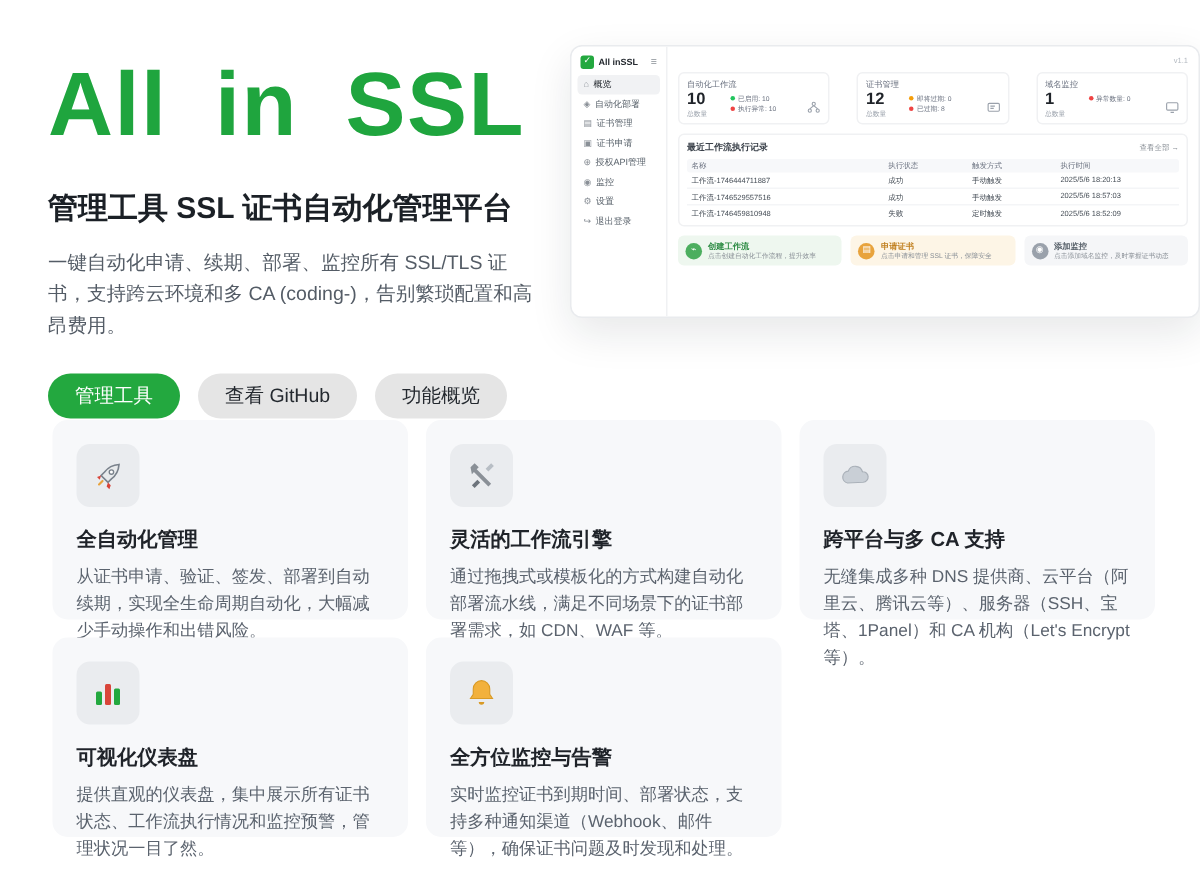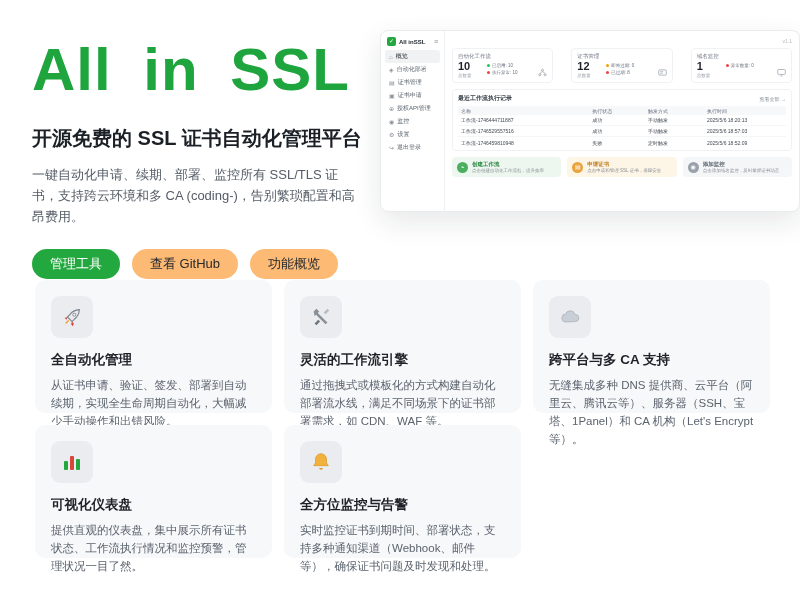"开源免费的 SSL 证书自动化管理平台" h2.hero-subtitle { text: 开源免费的 -> 管理工具 }
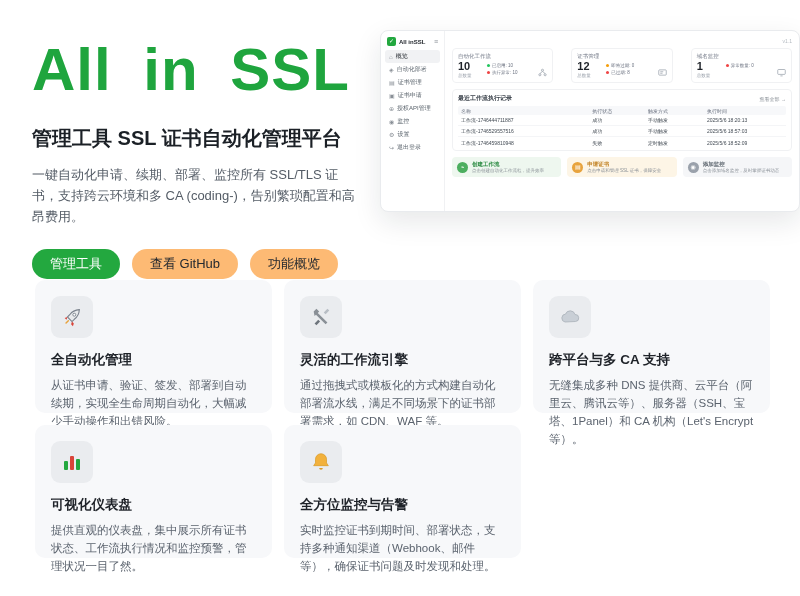"查看 GitHub" .btn { background: #fdba74 -> #e5e5e5 }
